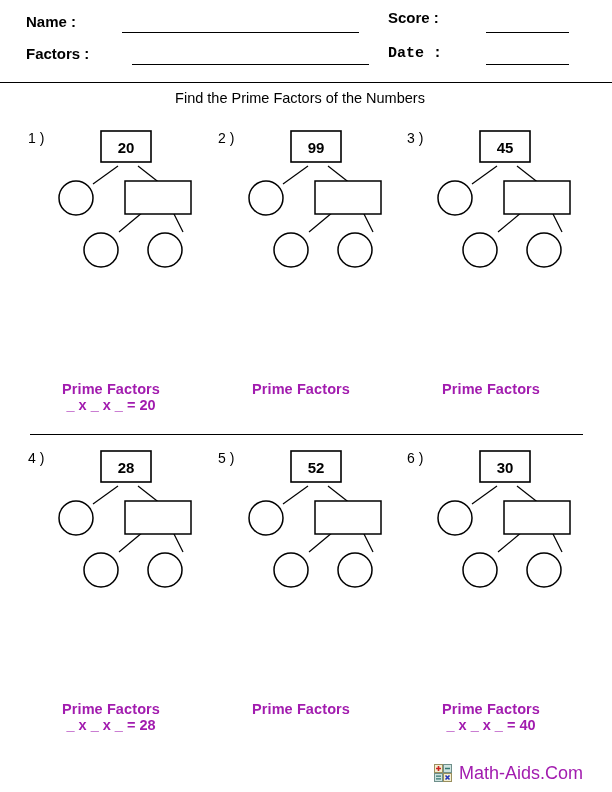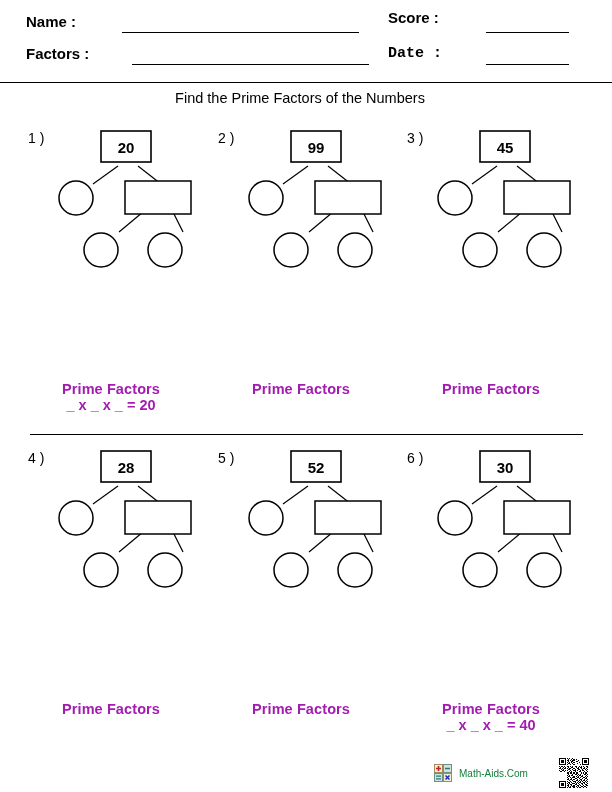"_ x _ x _ = 28" div.answer-line { html: none -> <div>_ x _ x _ = 28</div> }
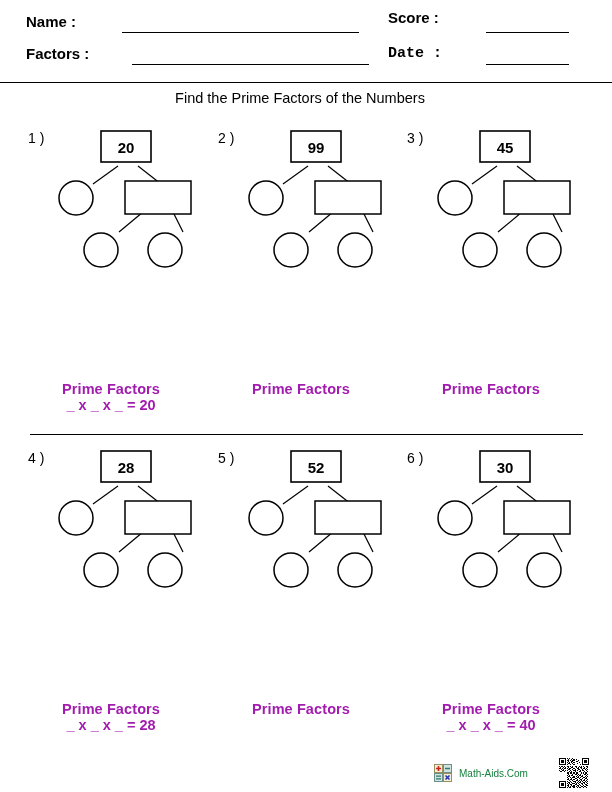"Math-Aids.Com" #brand-text { color: #15803d -> #a21caf; font-size: 10px -> 18px }
